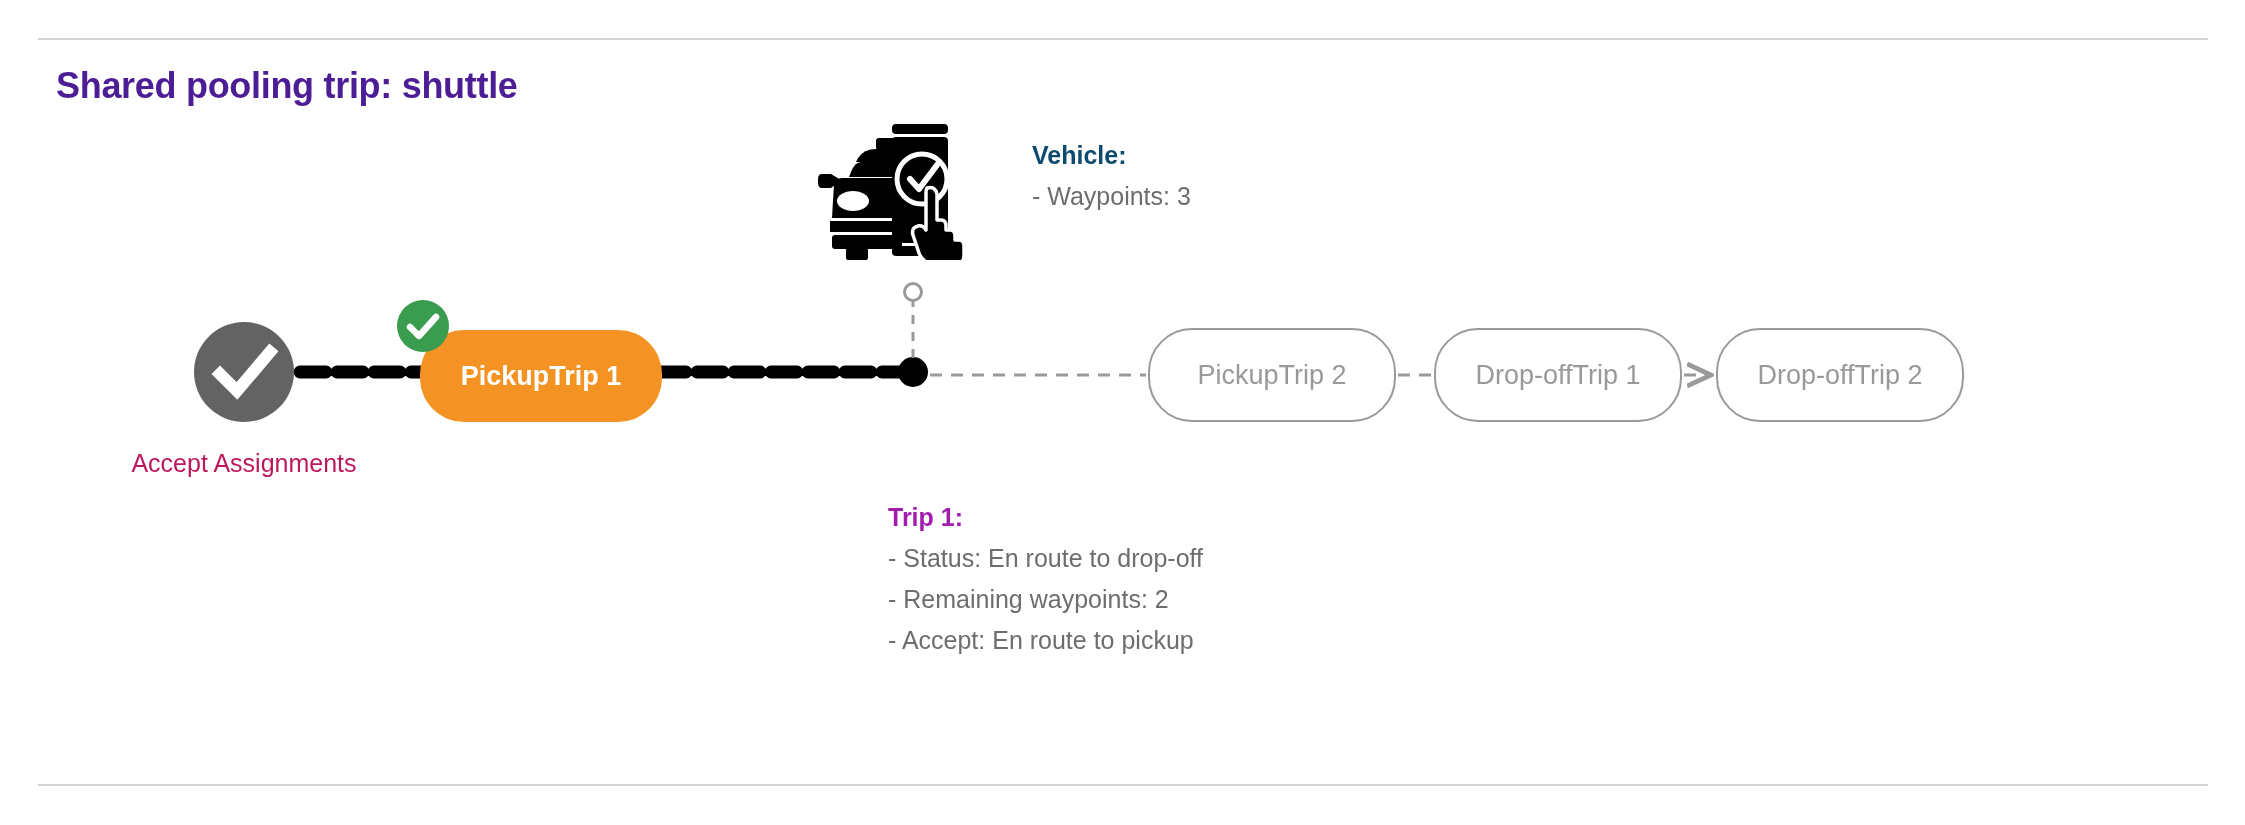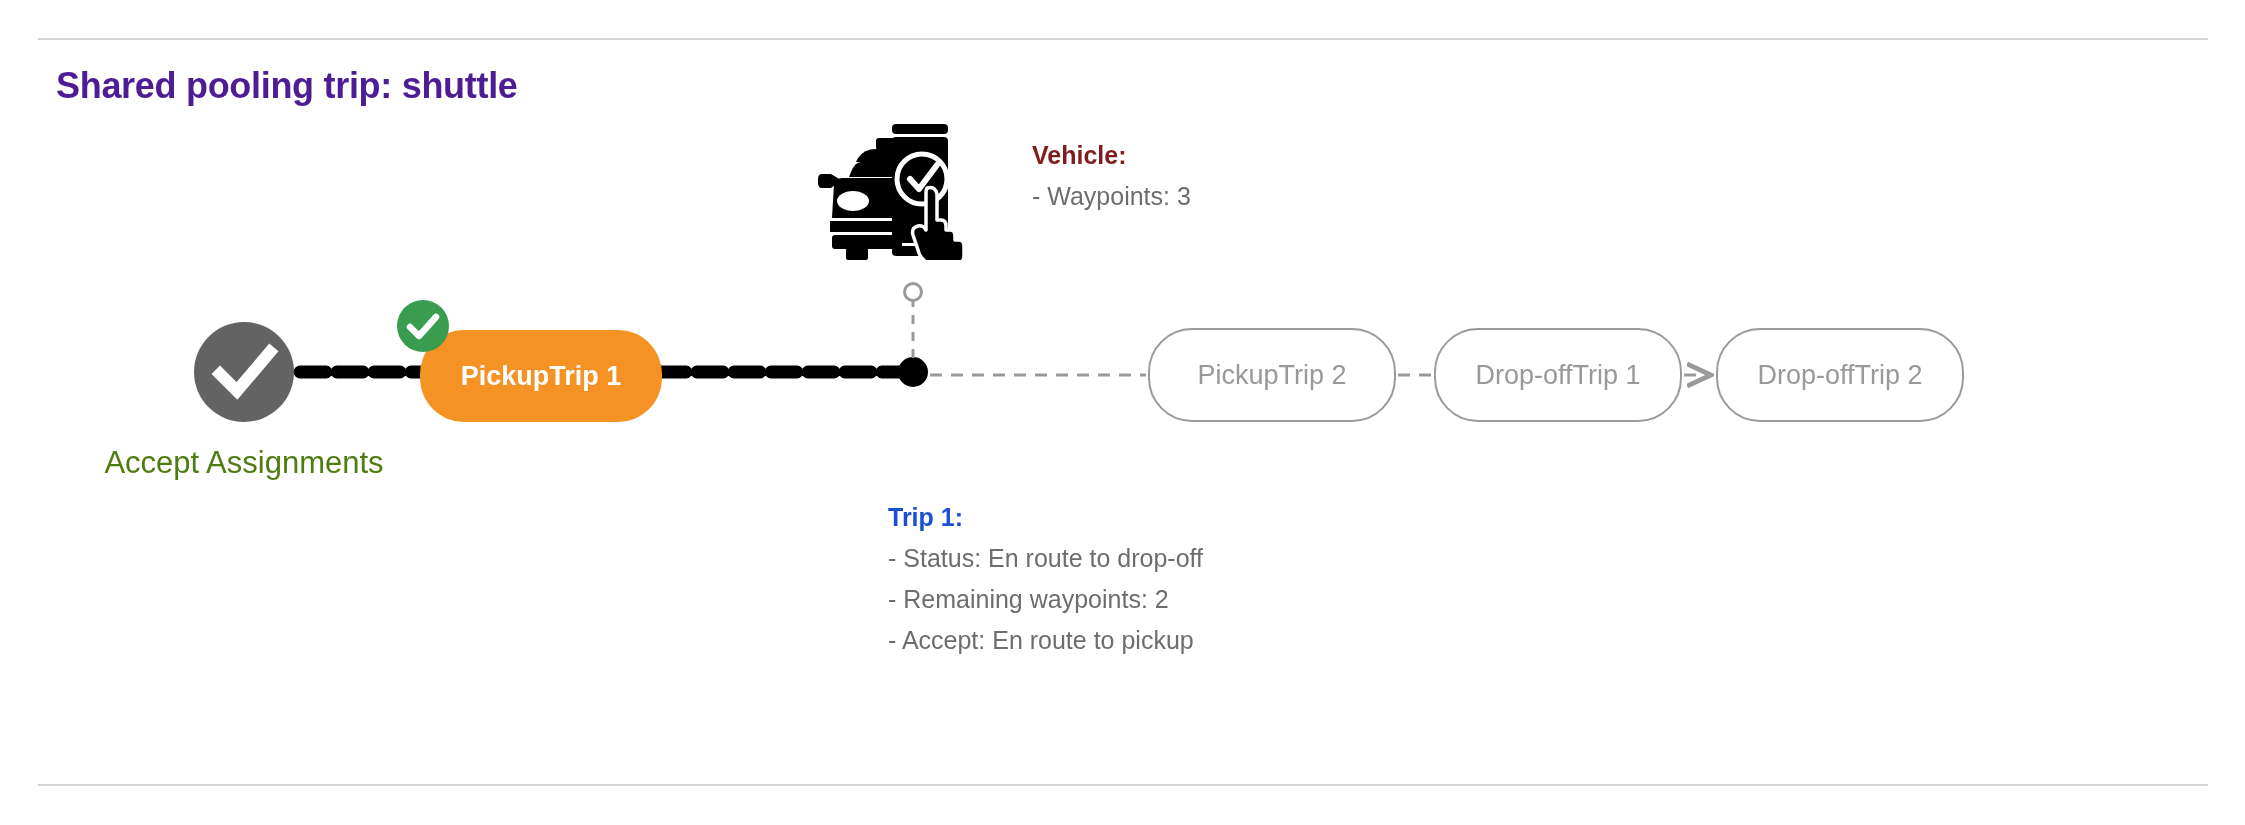"Vehicle:" .vehicle-info .hdr { color: #7f1d1d -> #0c4a6e }
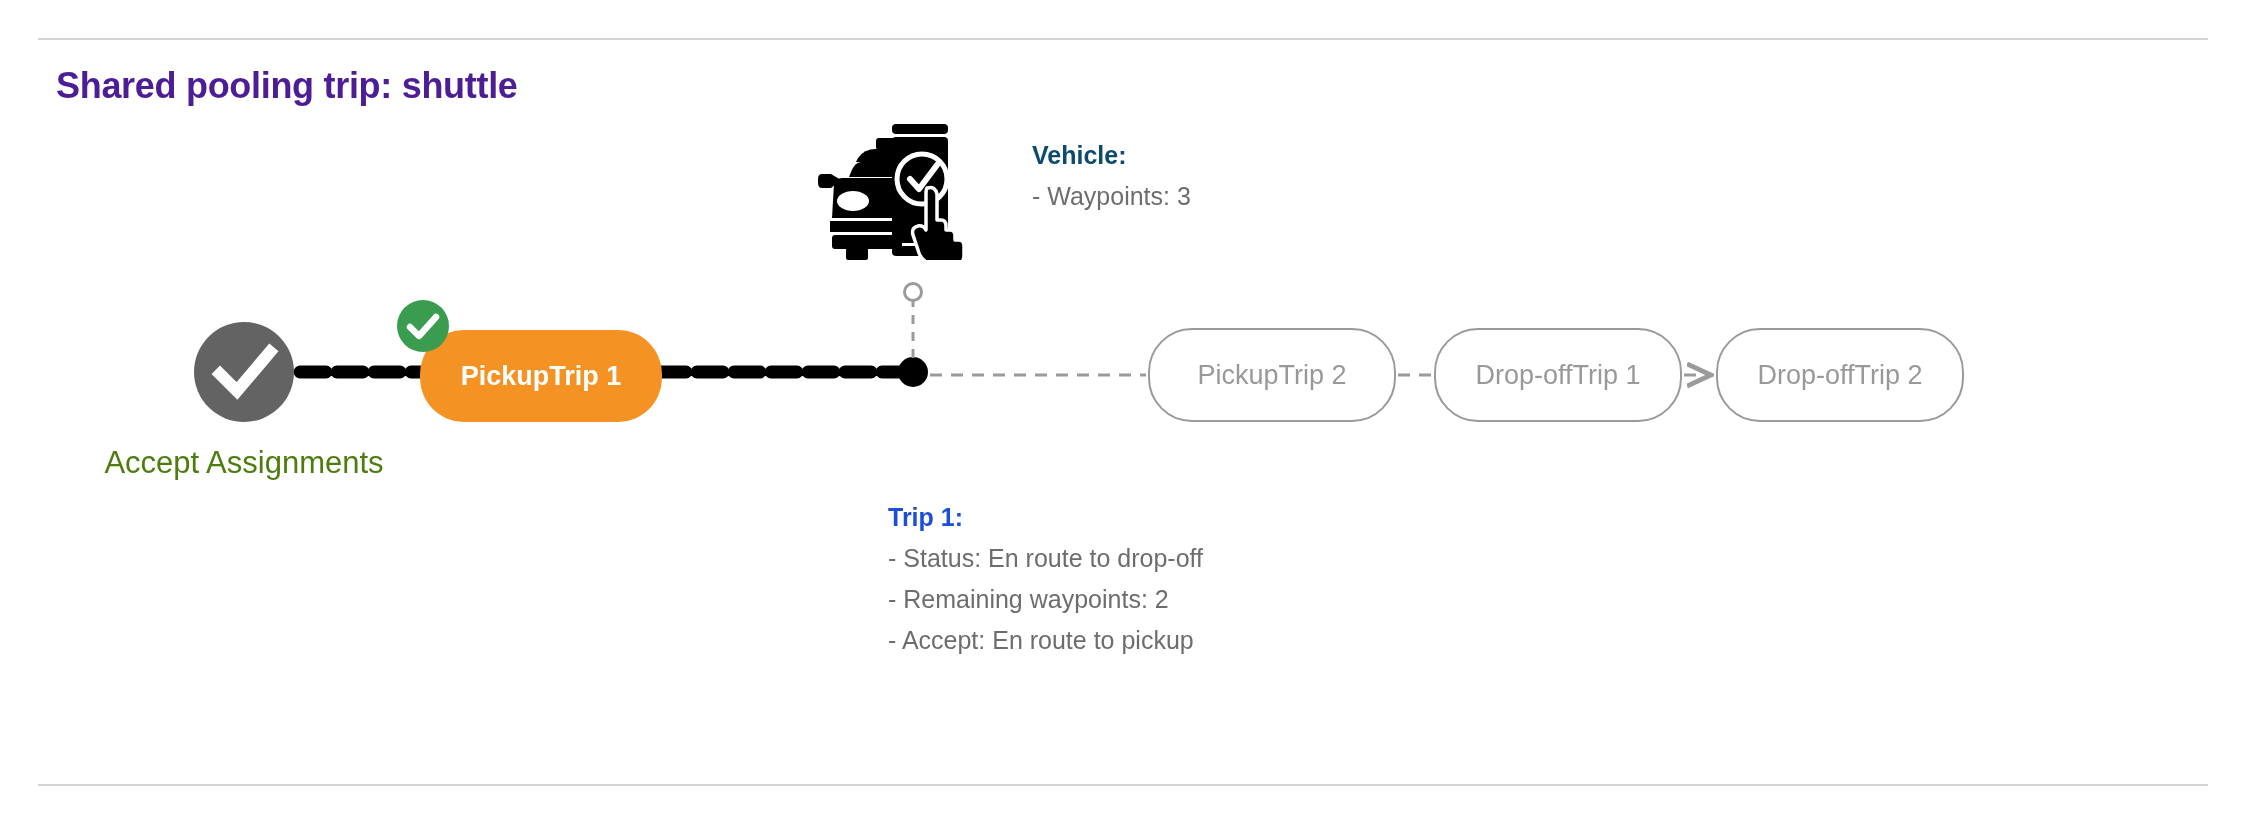"Accept Assignments" .start-label { color: #4d7c0f -> #be185d; font-size: 31px -> 25px }
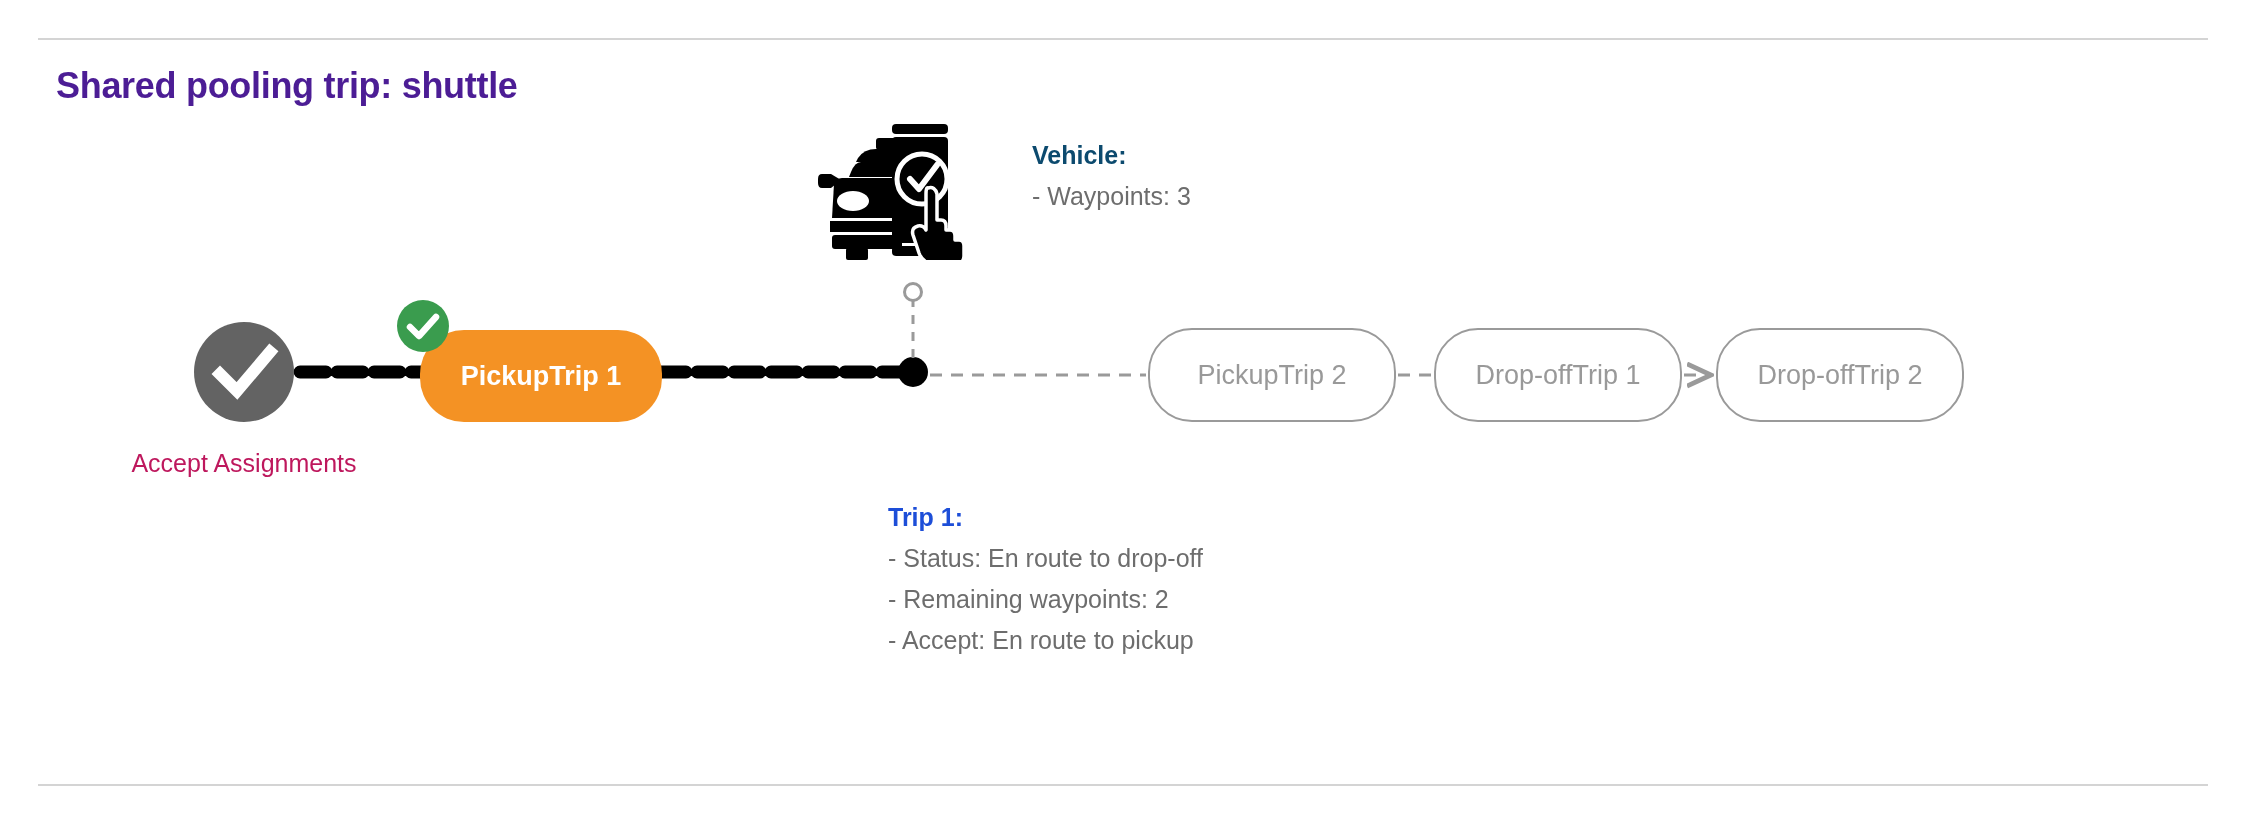"Trip 1:" .trip-info .hdr { color: #1d4ed8 -> #a21caf }
